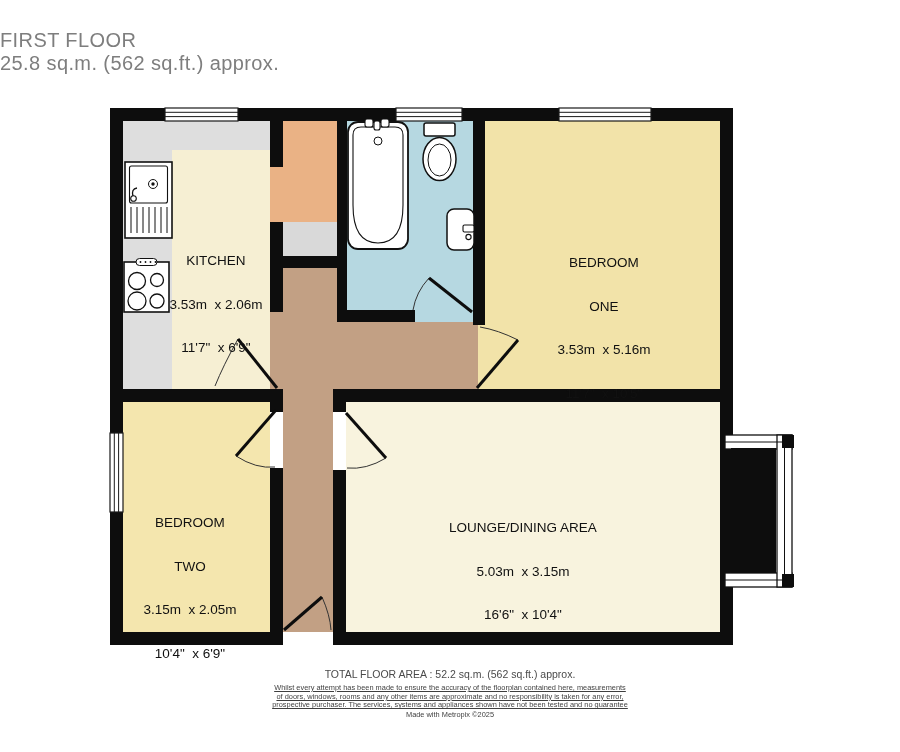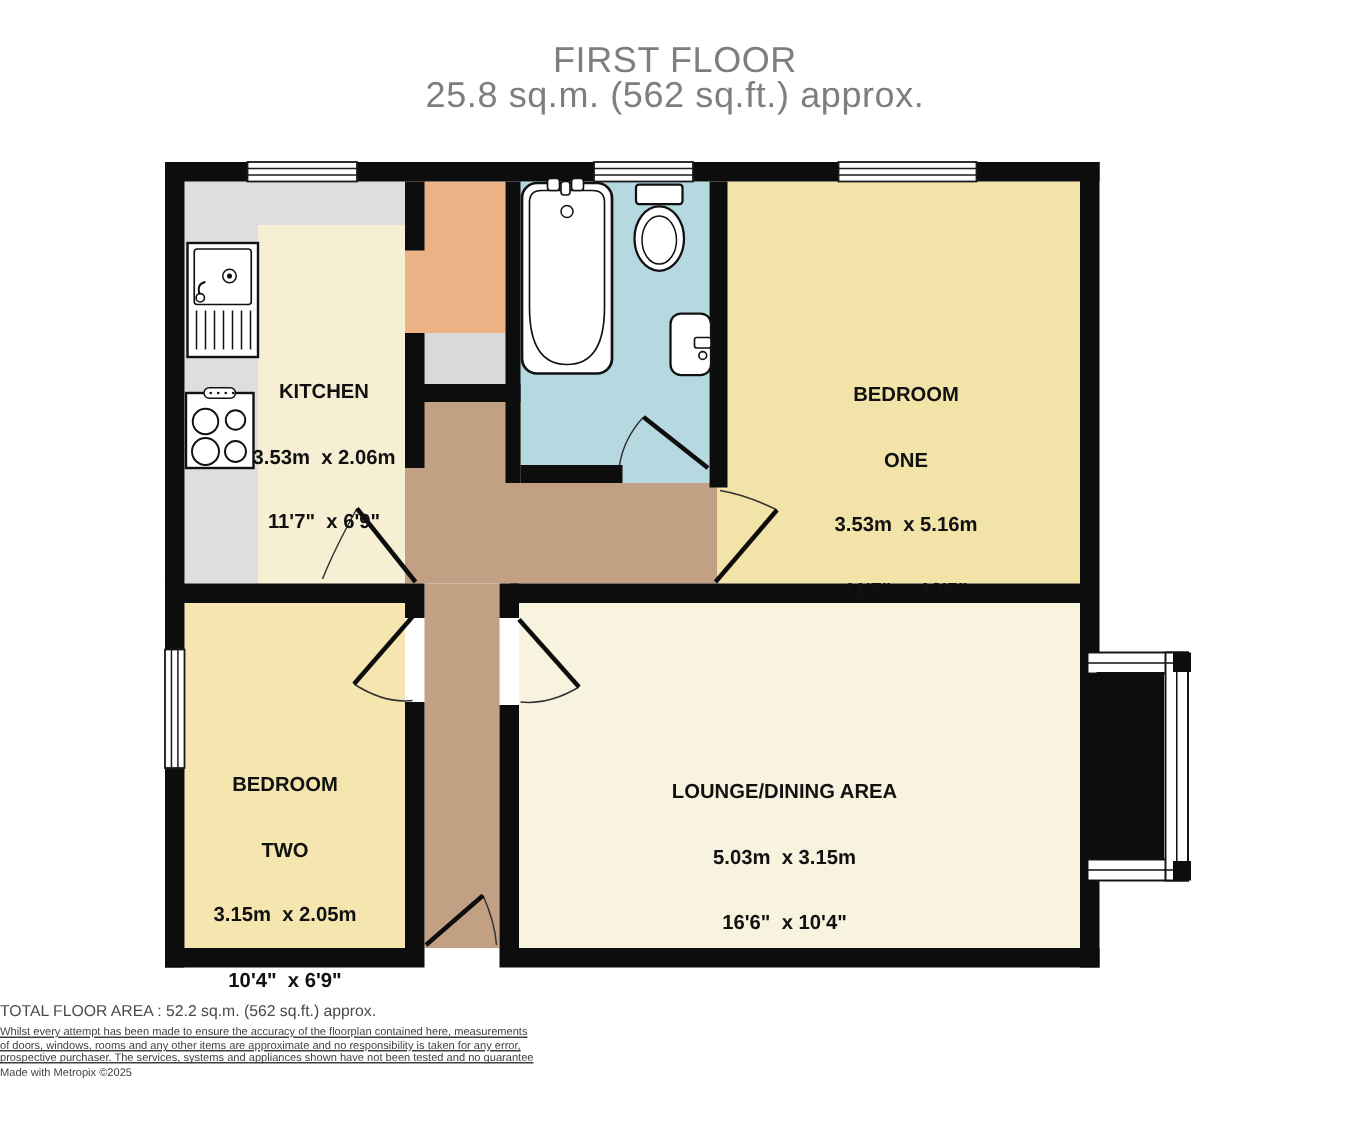"FIRST FLOOR" .title-block { font-size: 24px -> 20px; text-align: center -> left }
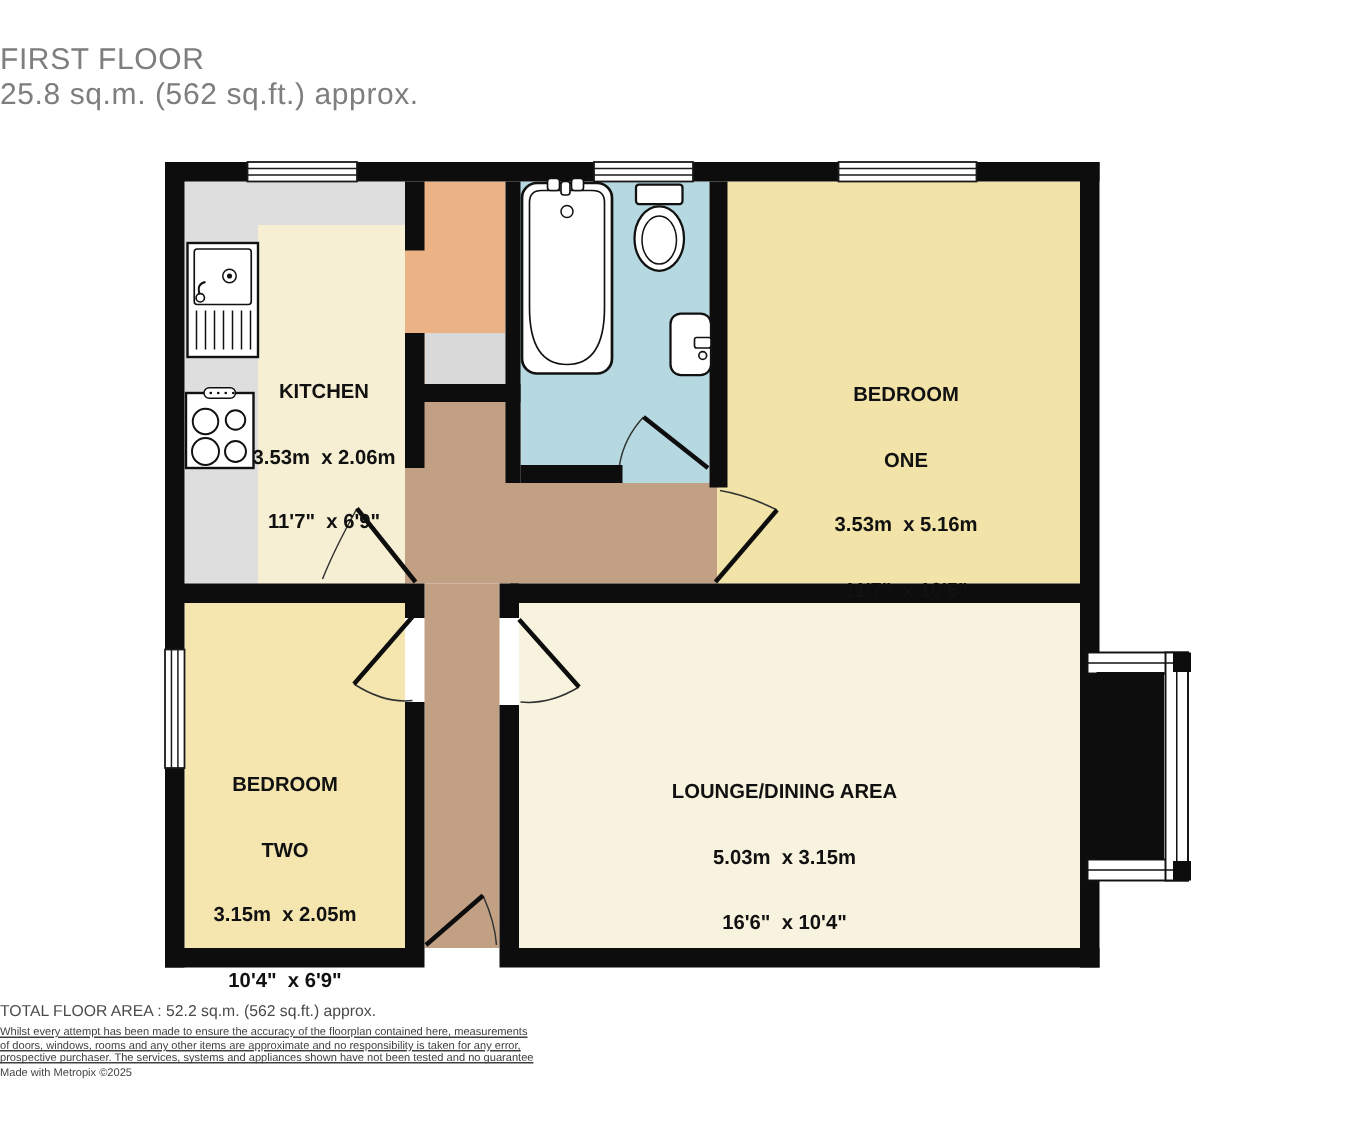"KITCHEN" .room-label { font-weight: bold -> normal }
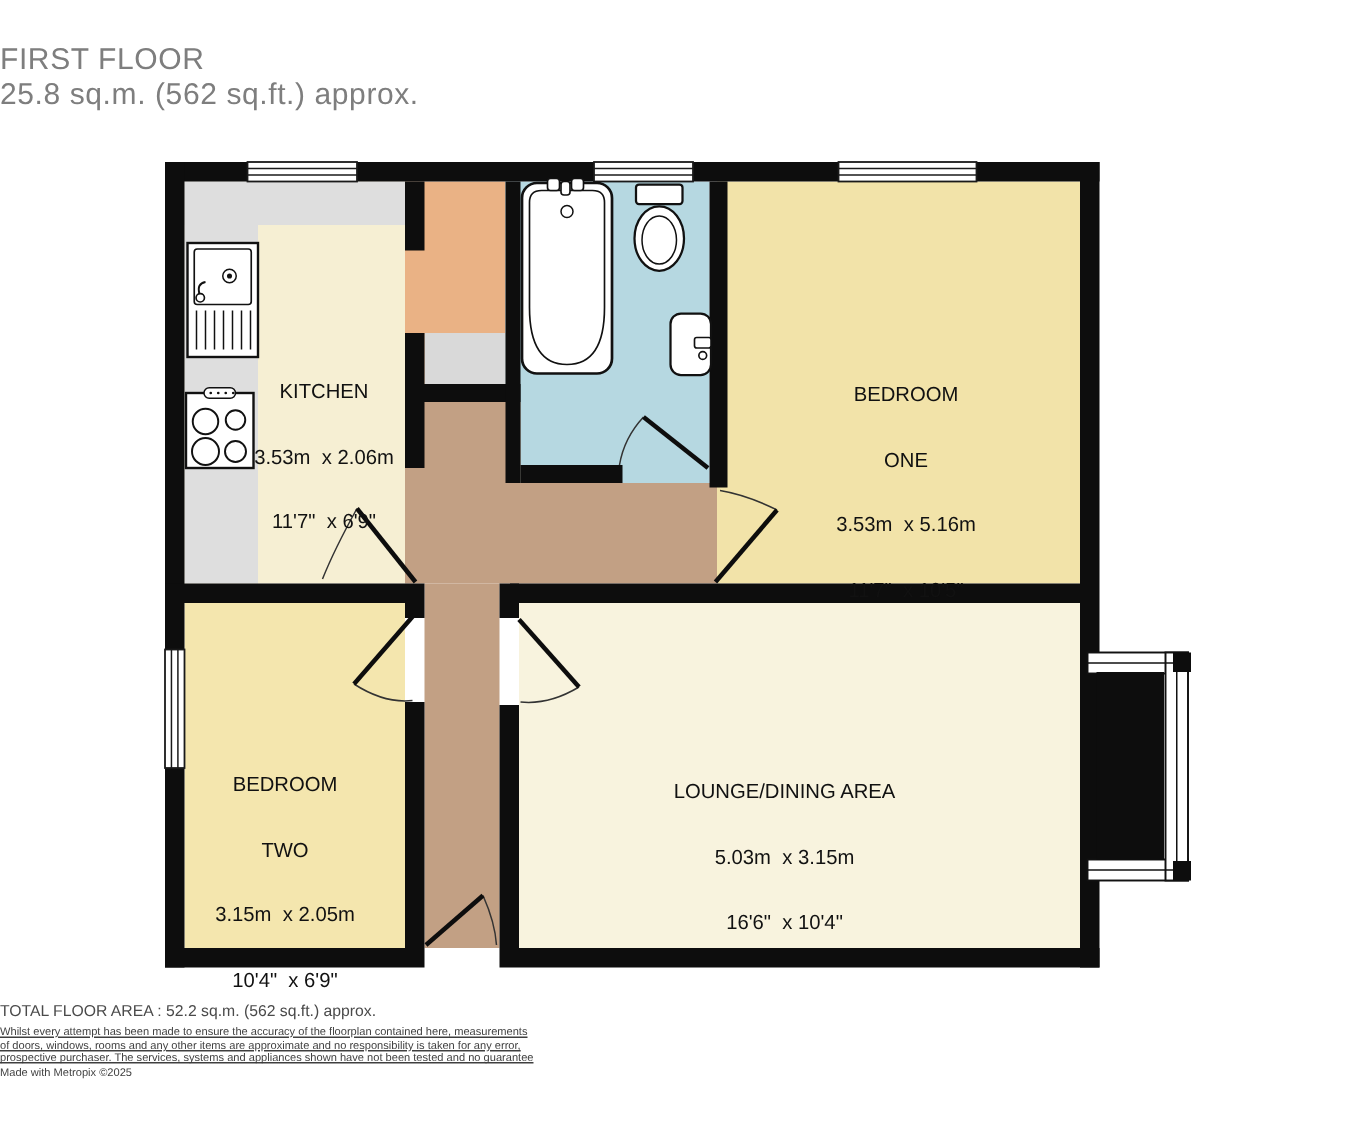"TOTAL FLOOR AREA : 52.2" .footer-block { text-align: none -> center }
